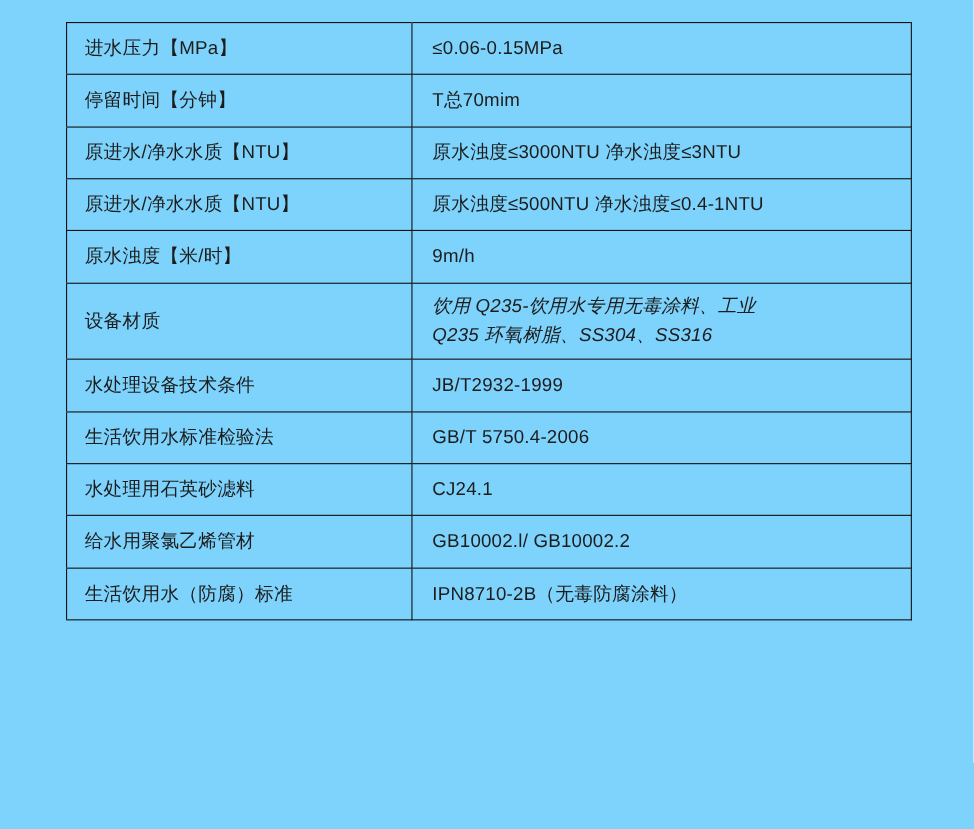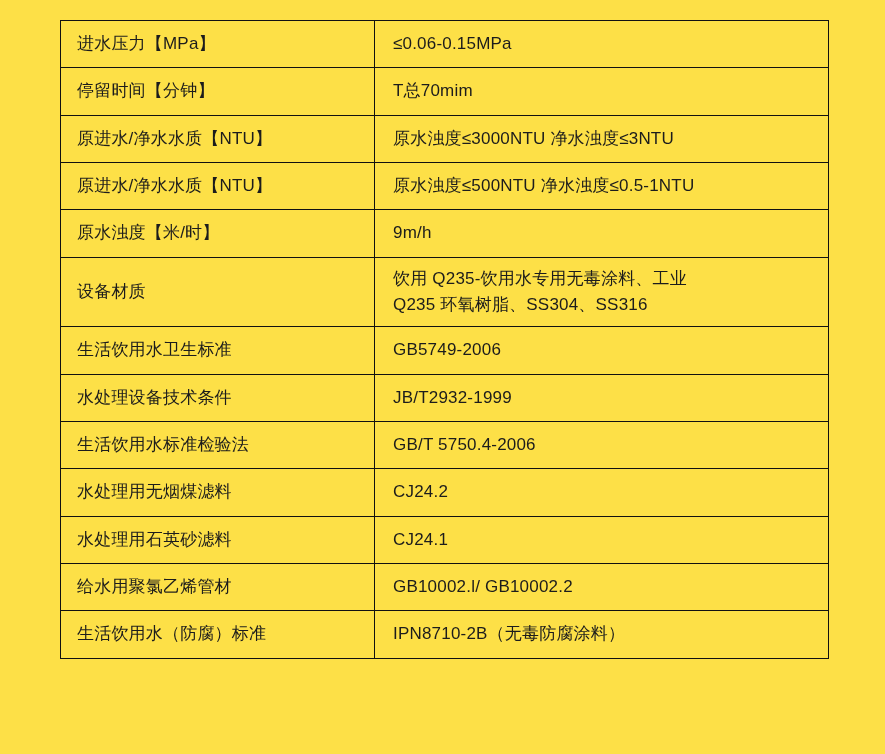"进水压力【MPa】" .page { background: #fde047 -> #7dd3fc }
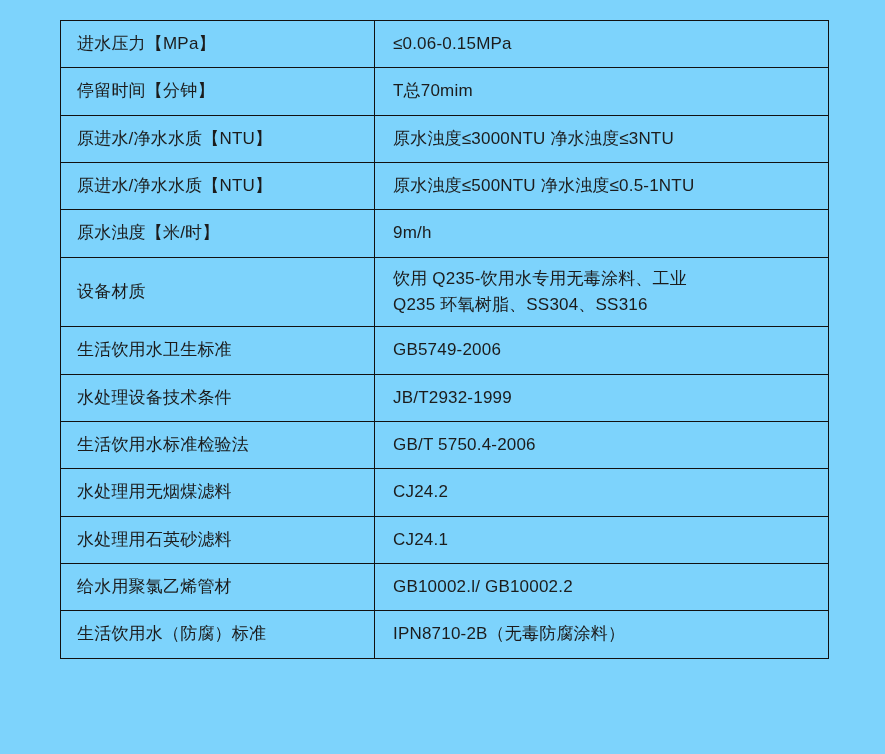"原水浊度≤500NTU 净水浊度≤0.5-1NTU" td.value { text: 0.5-1NTU -> 0.4-1NTU }
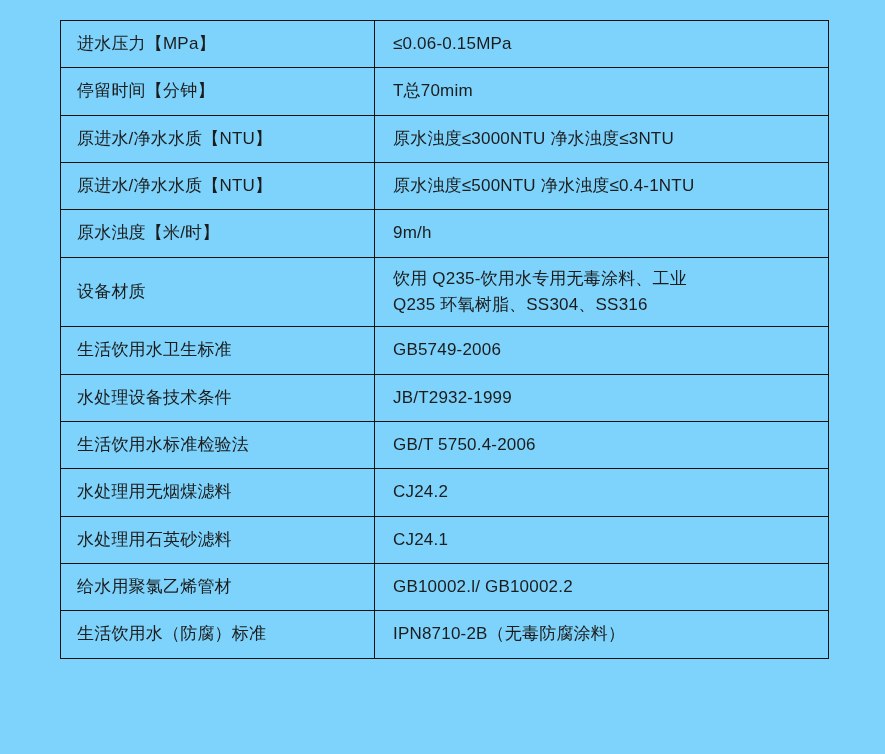"饮用 Q235-饮用水专用无毒涂料、工业" .val-line { font-style: none -> italic }
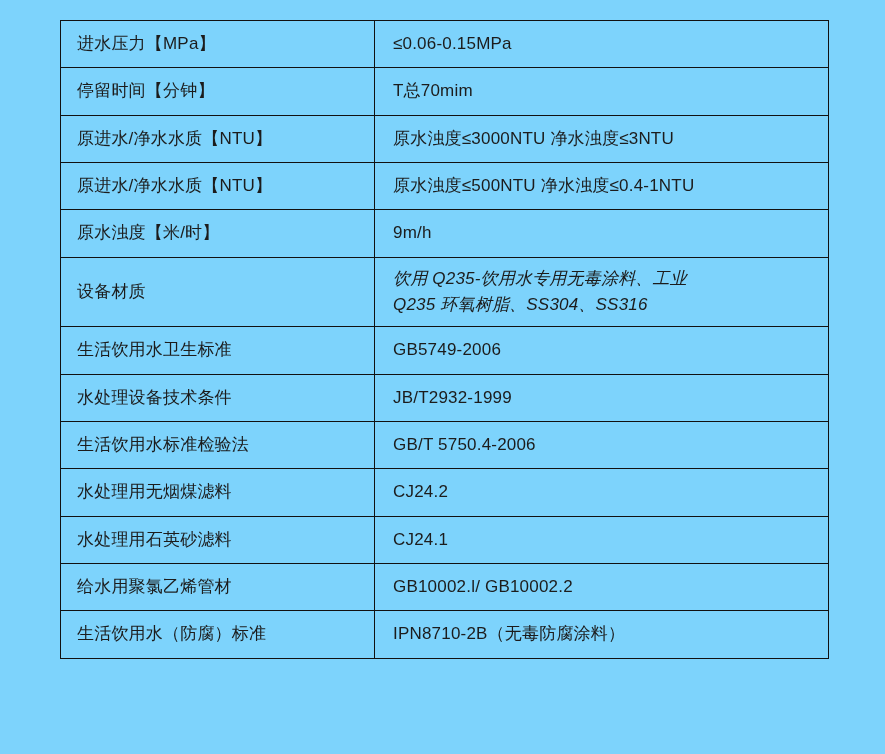"生活饮用水卫生标准" tr { html: <tr> <td>生活饮用水卫生标准</td> <td>GB5749-2006</td> </tr> -> none }
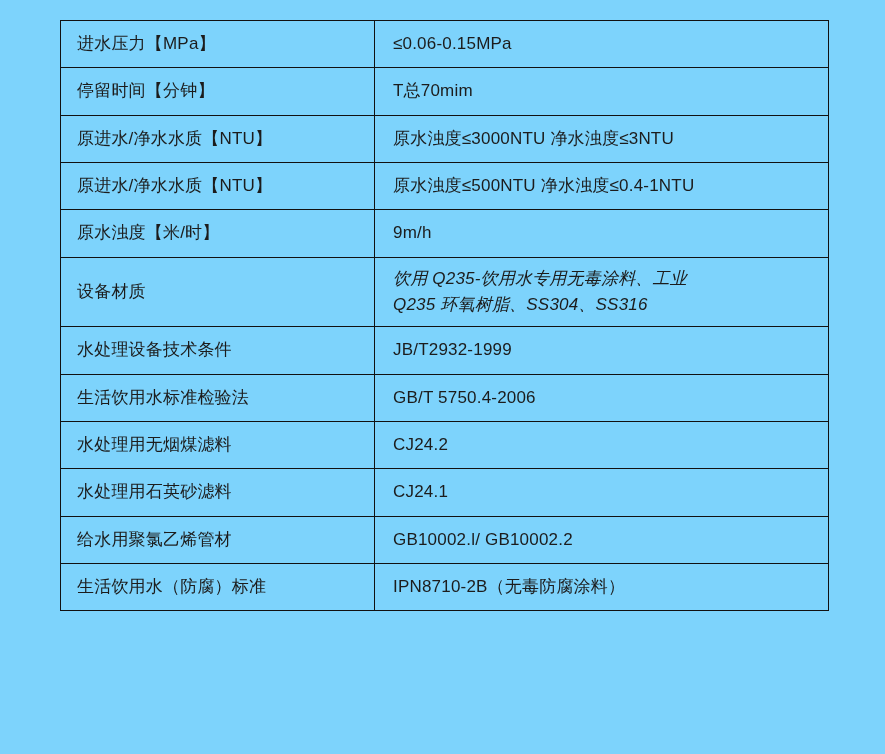"水处理用无烟煤滤料" tr { html: <tr> <td>水处理用无烟煤滤料</td> <td>CJ24.2</td> </tr> -> none }
